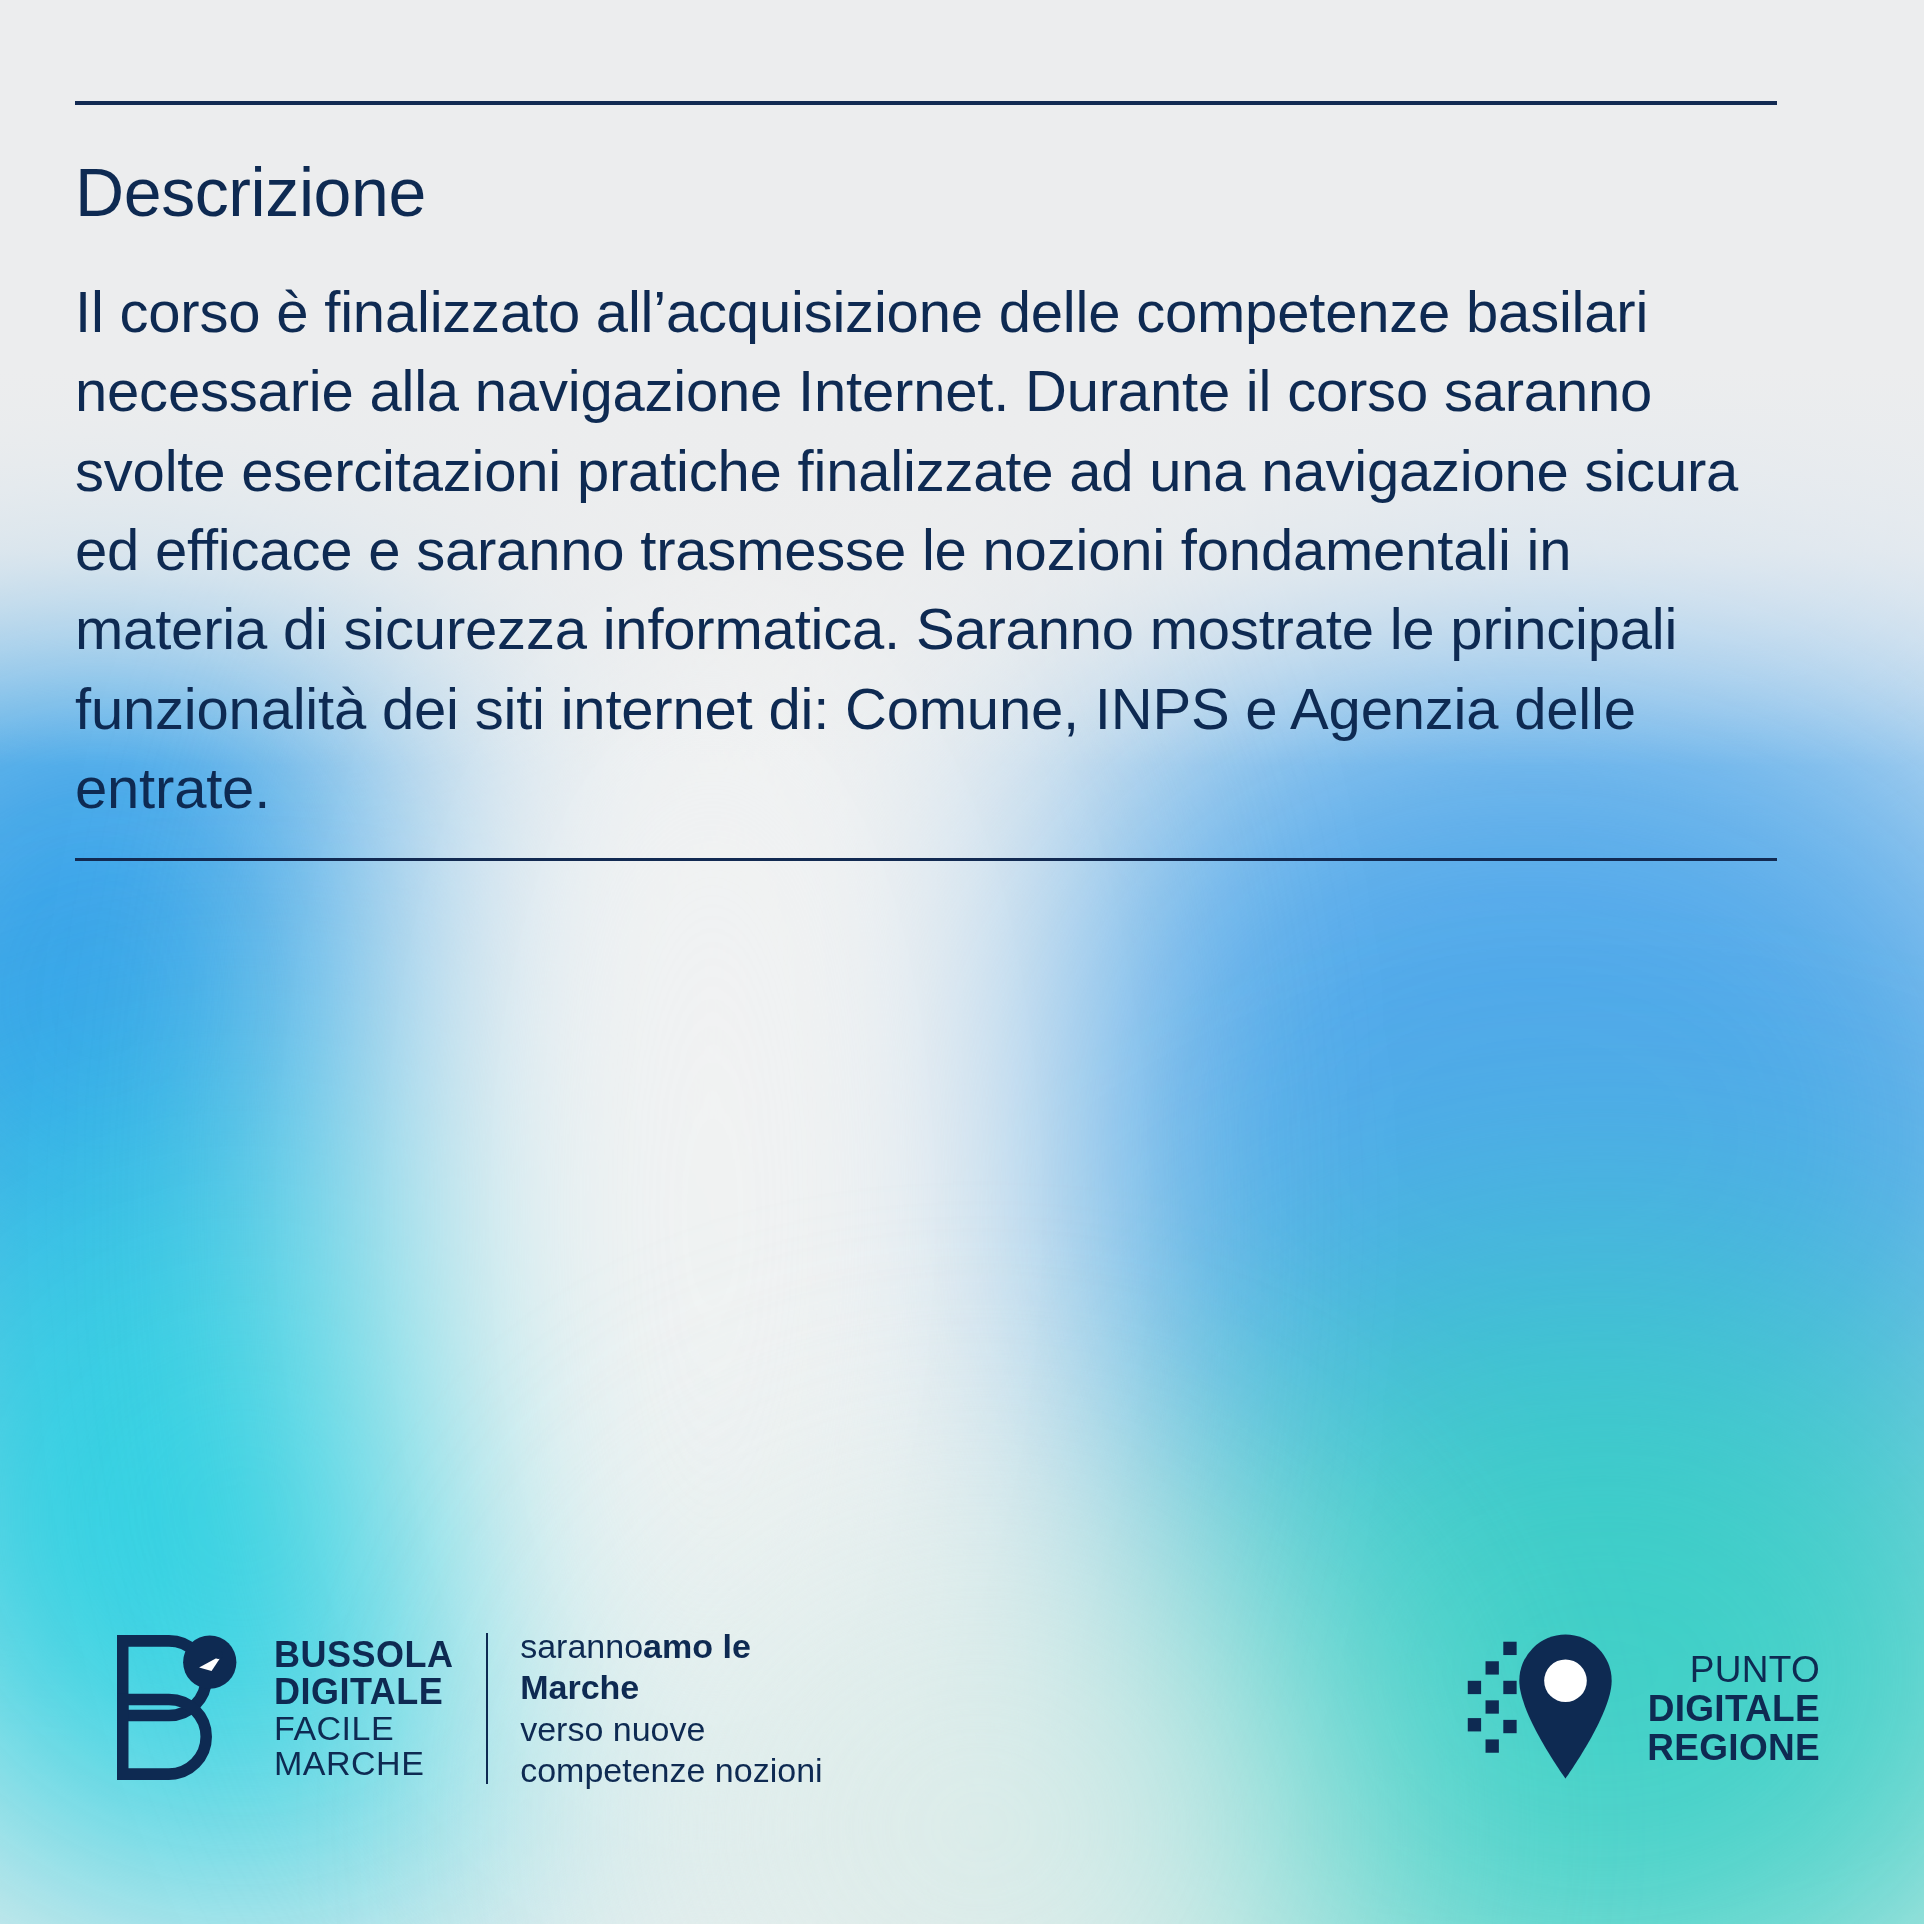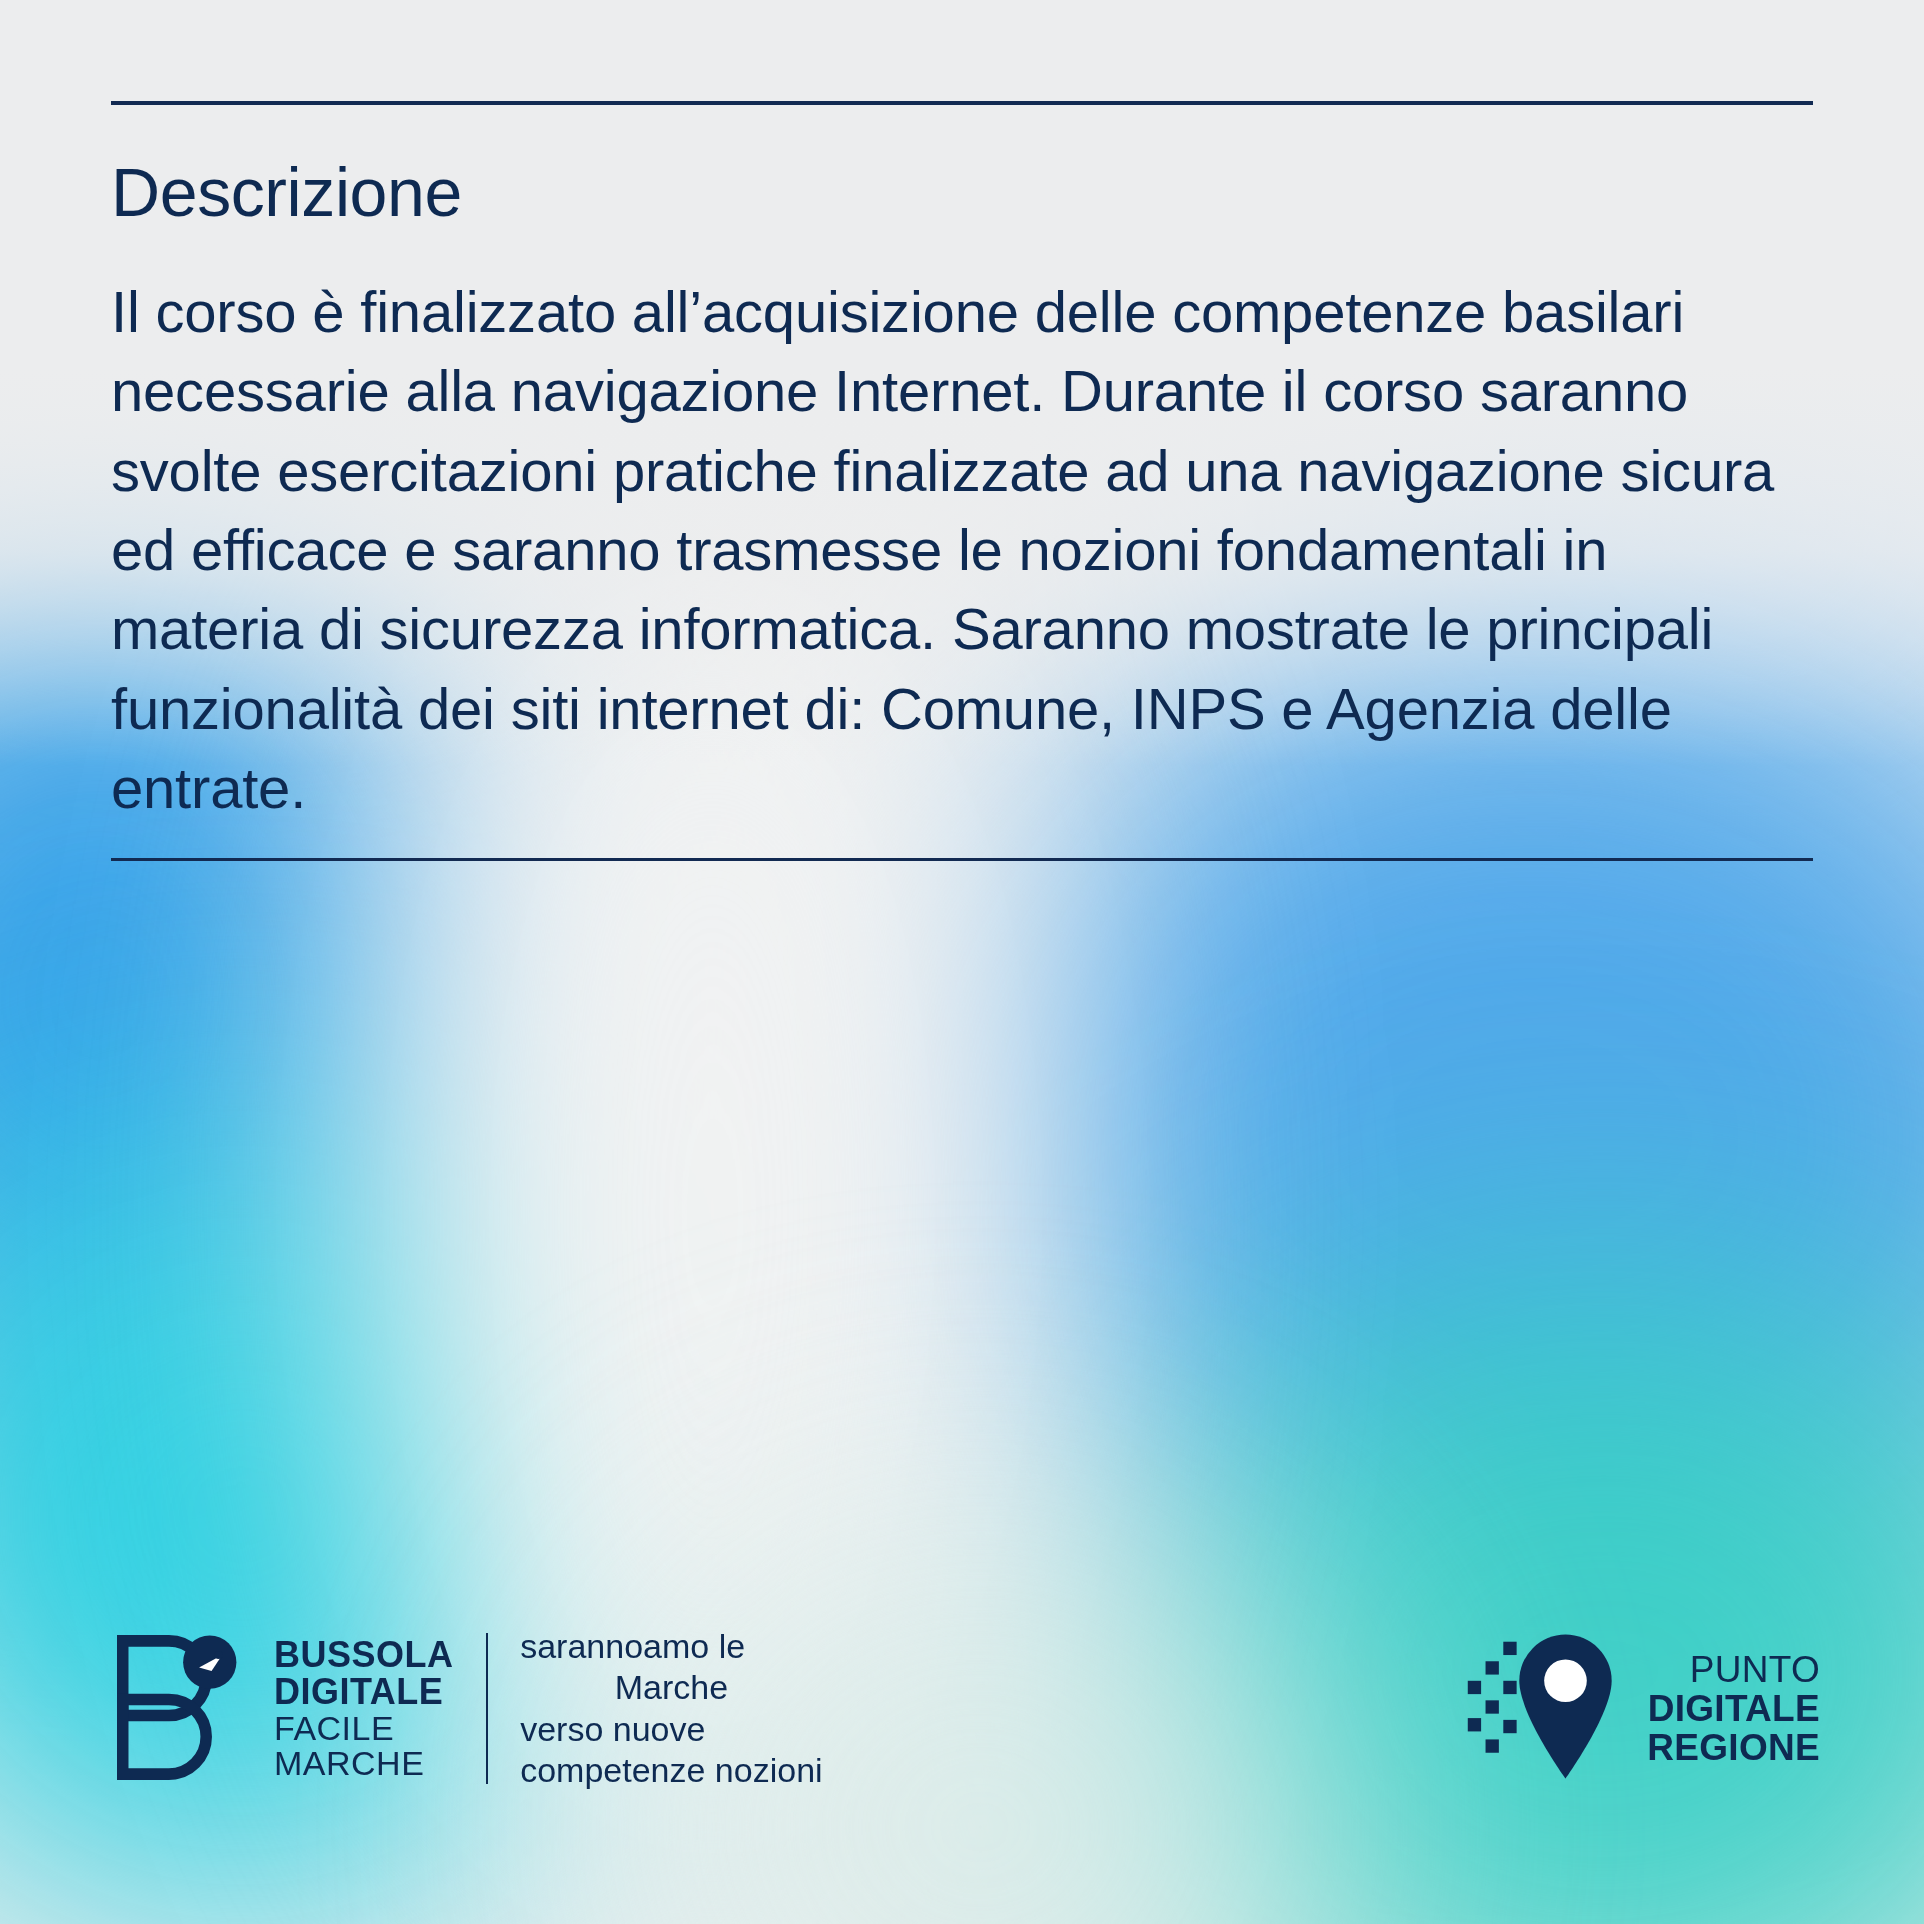"Descrizione" .content { padding: 0 111px -> 0 75px }
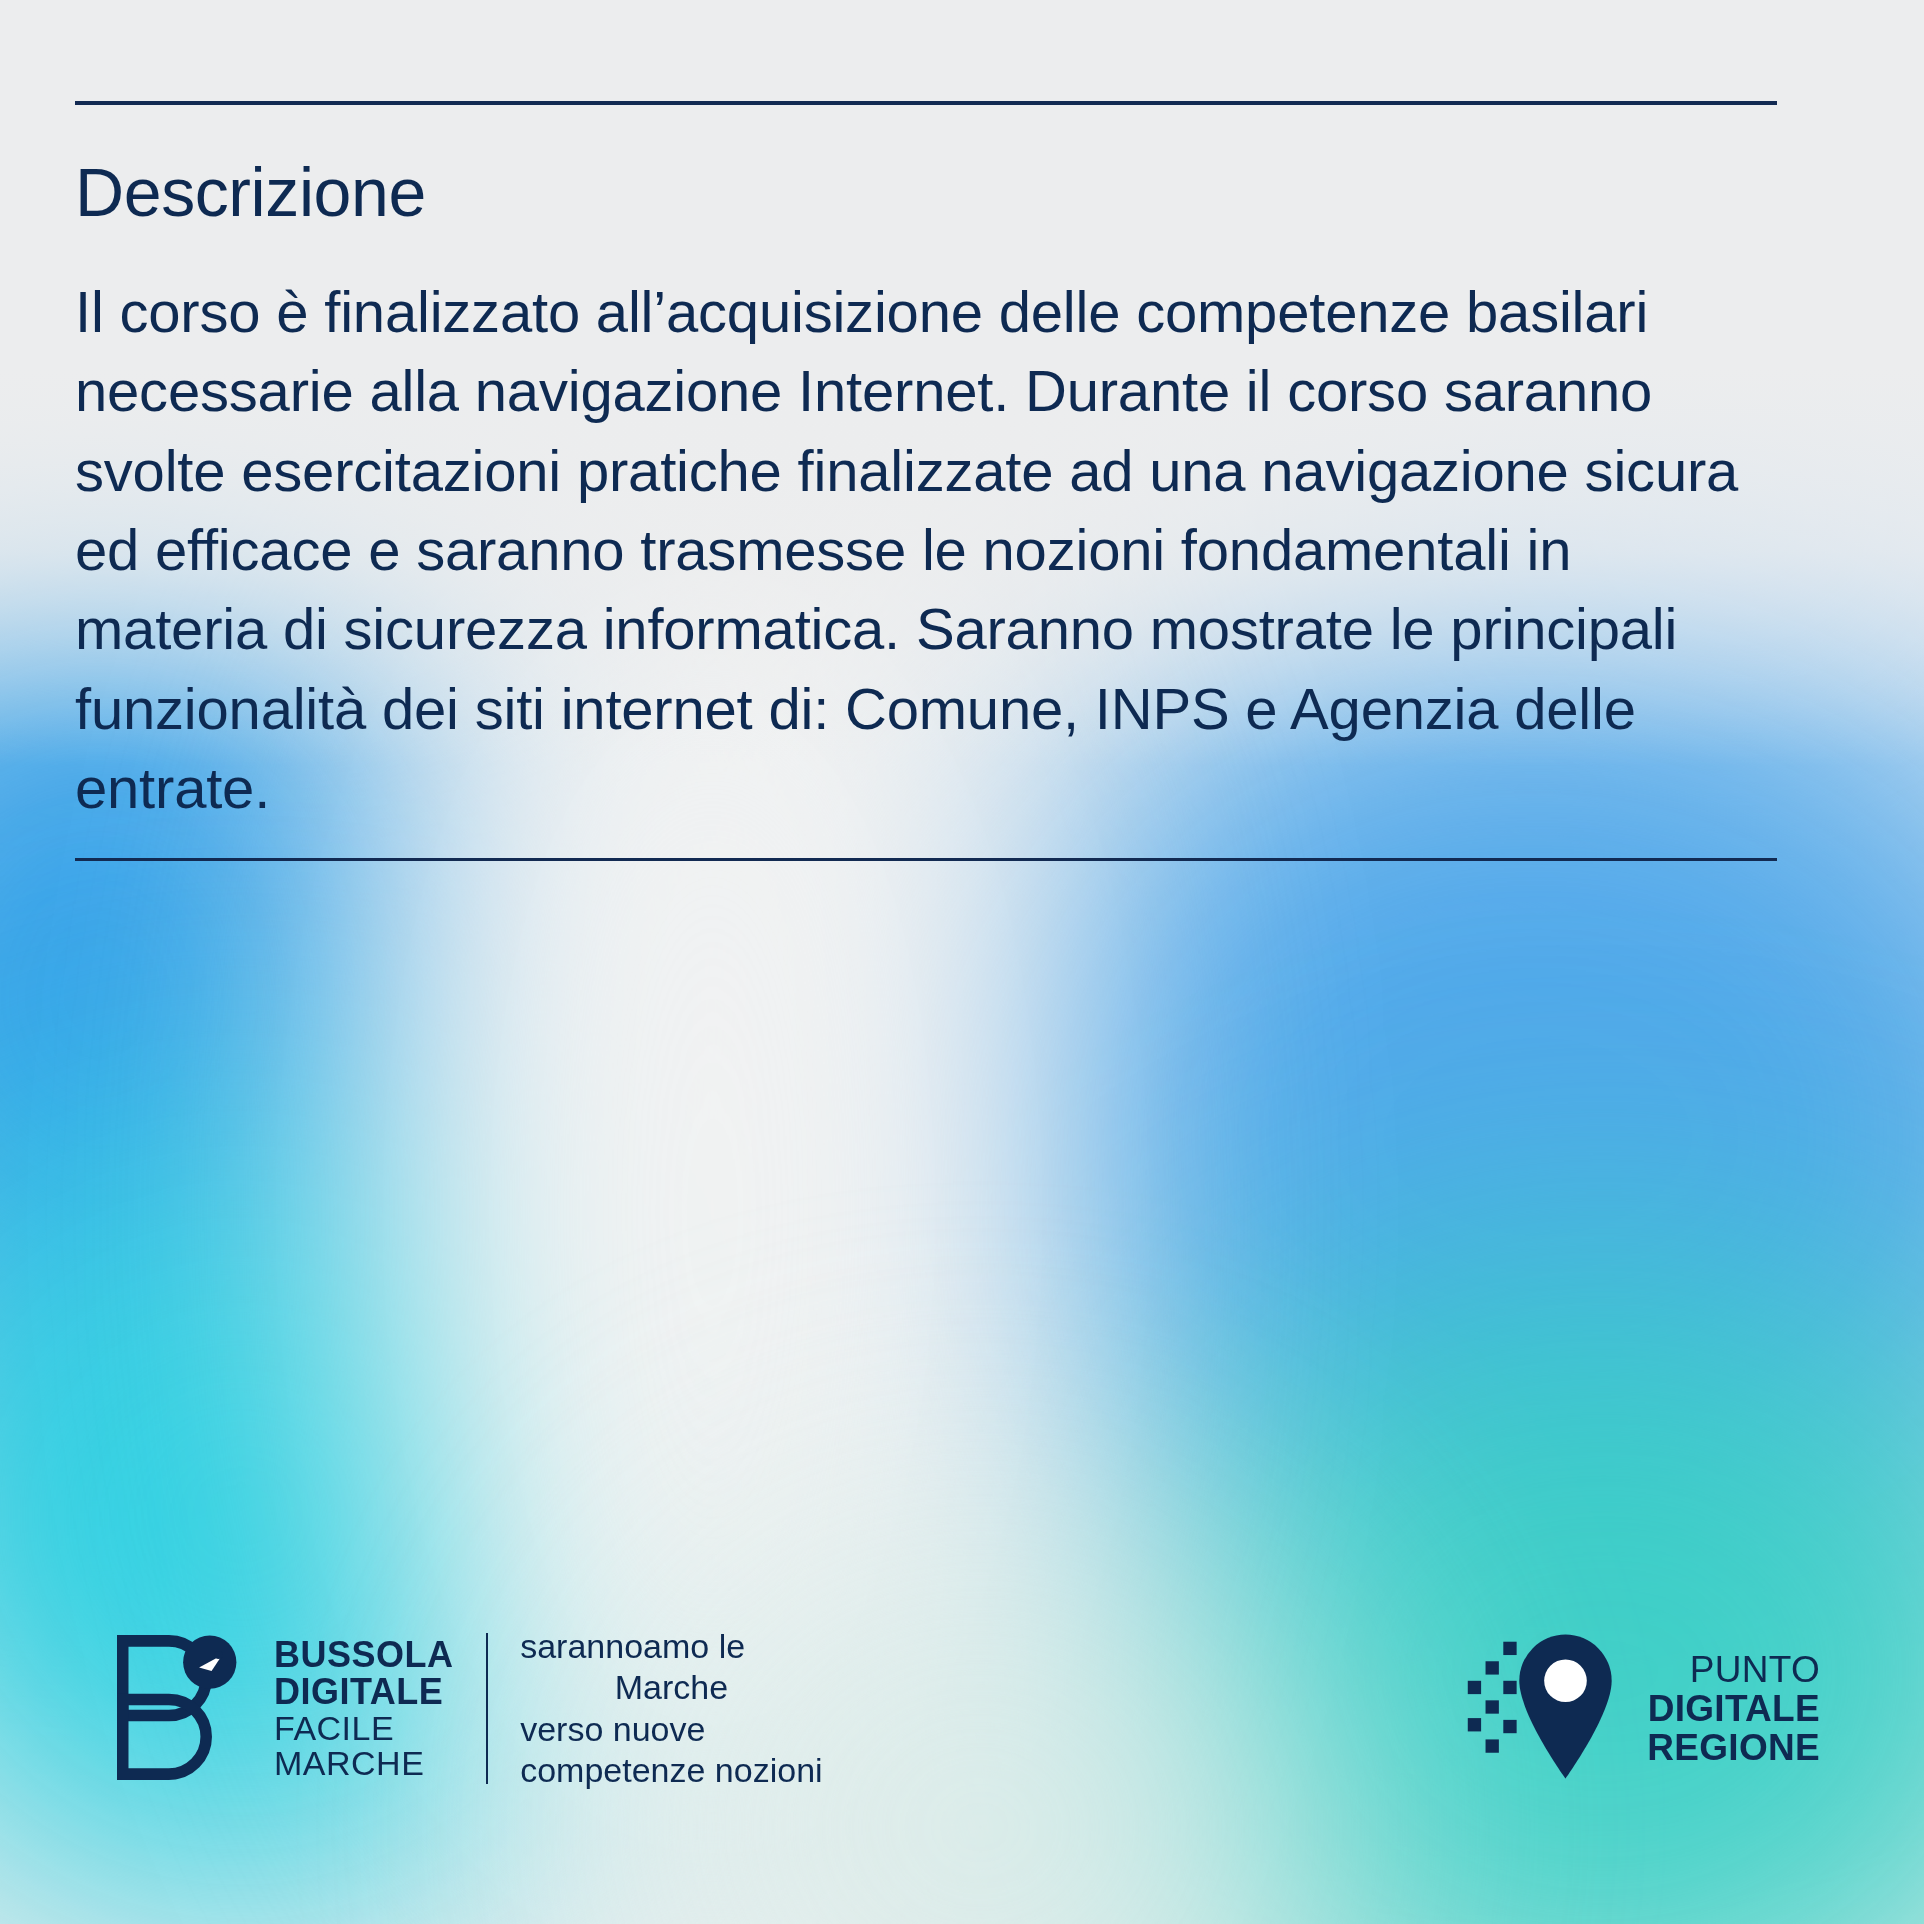"amo le" .claim .strong { font-weight: 400 -> 700; text-align: center -> none }
